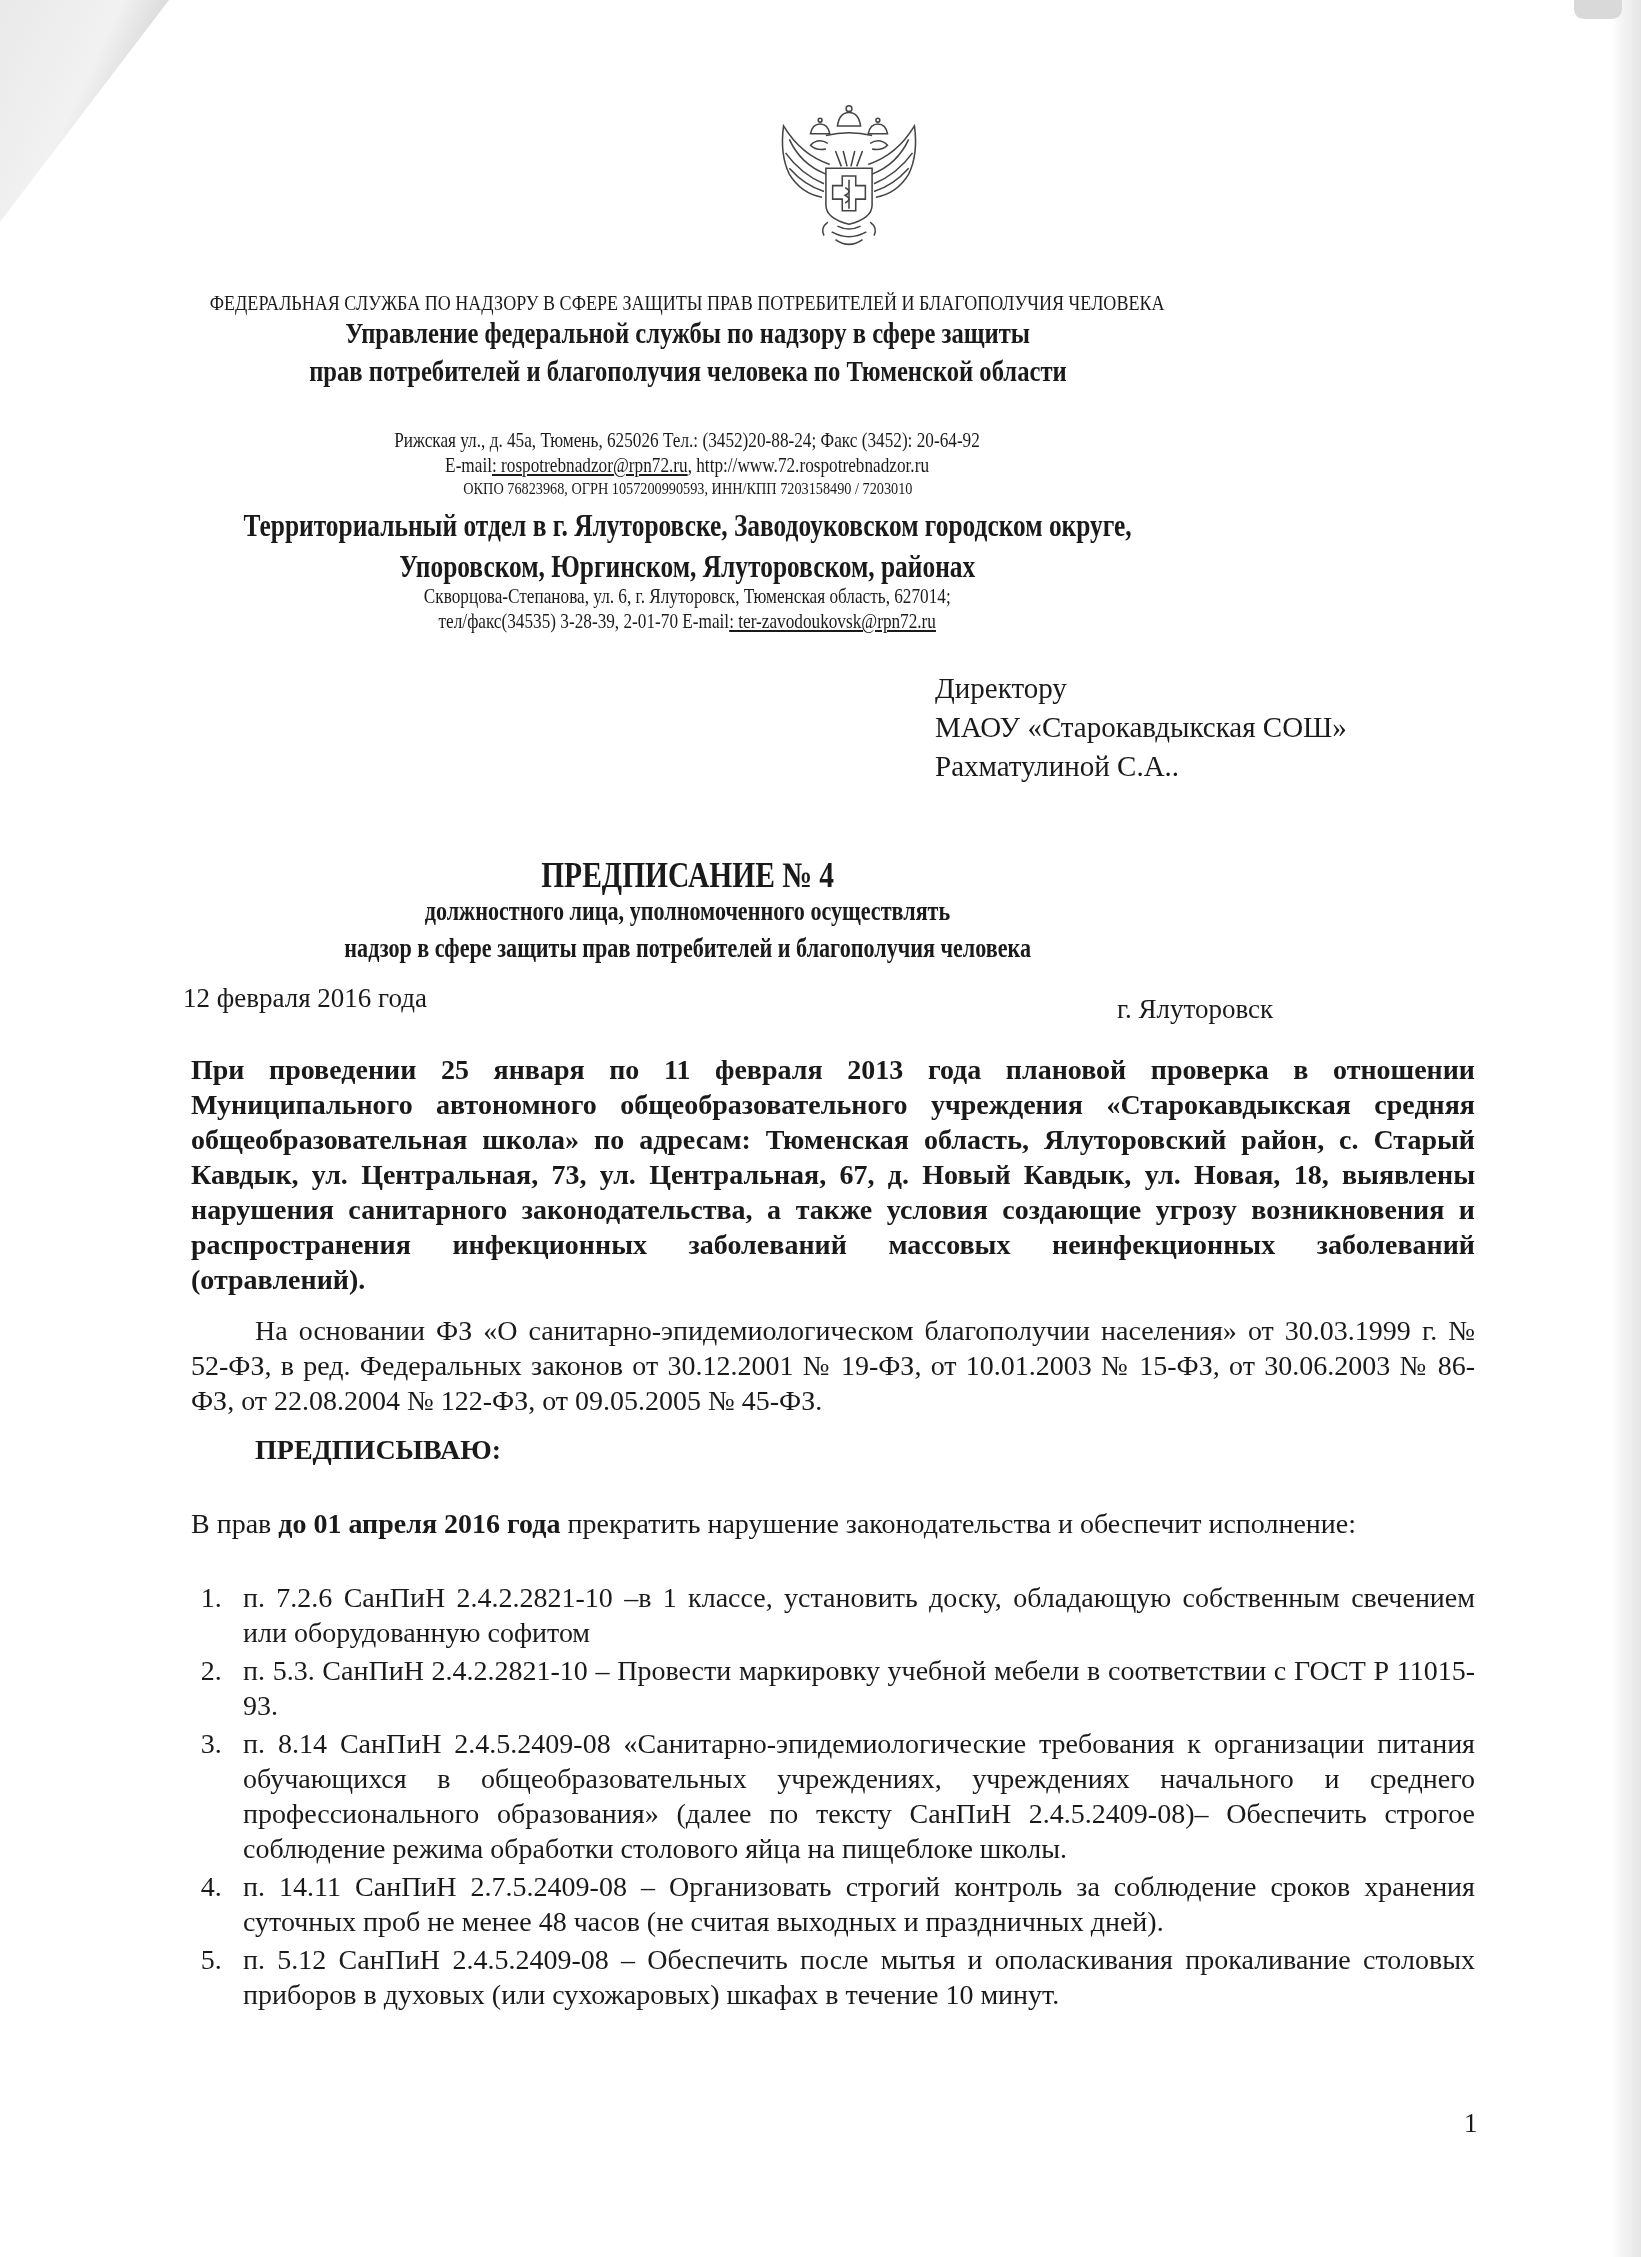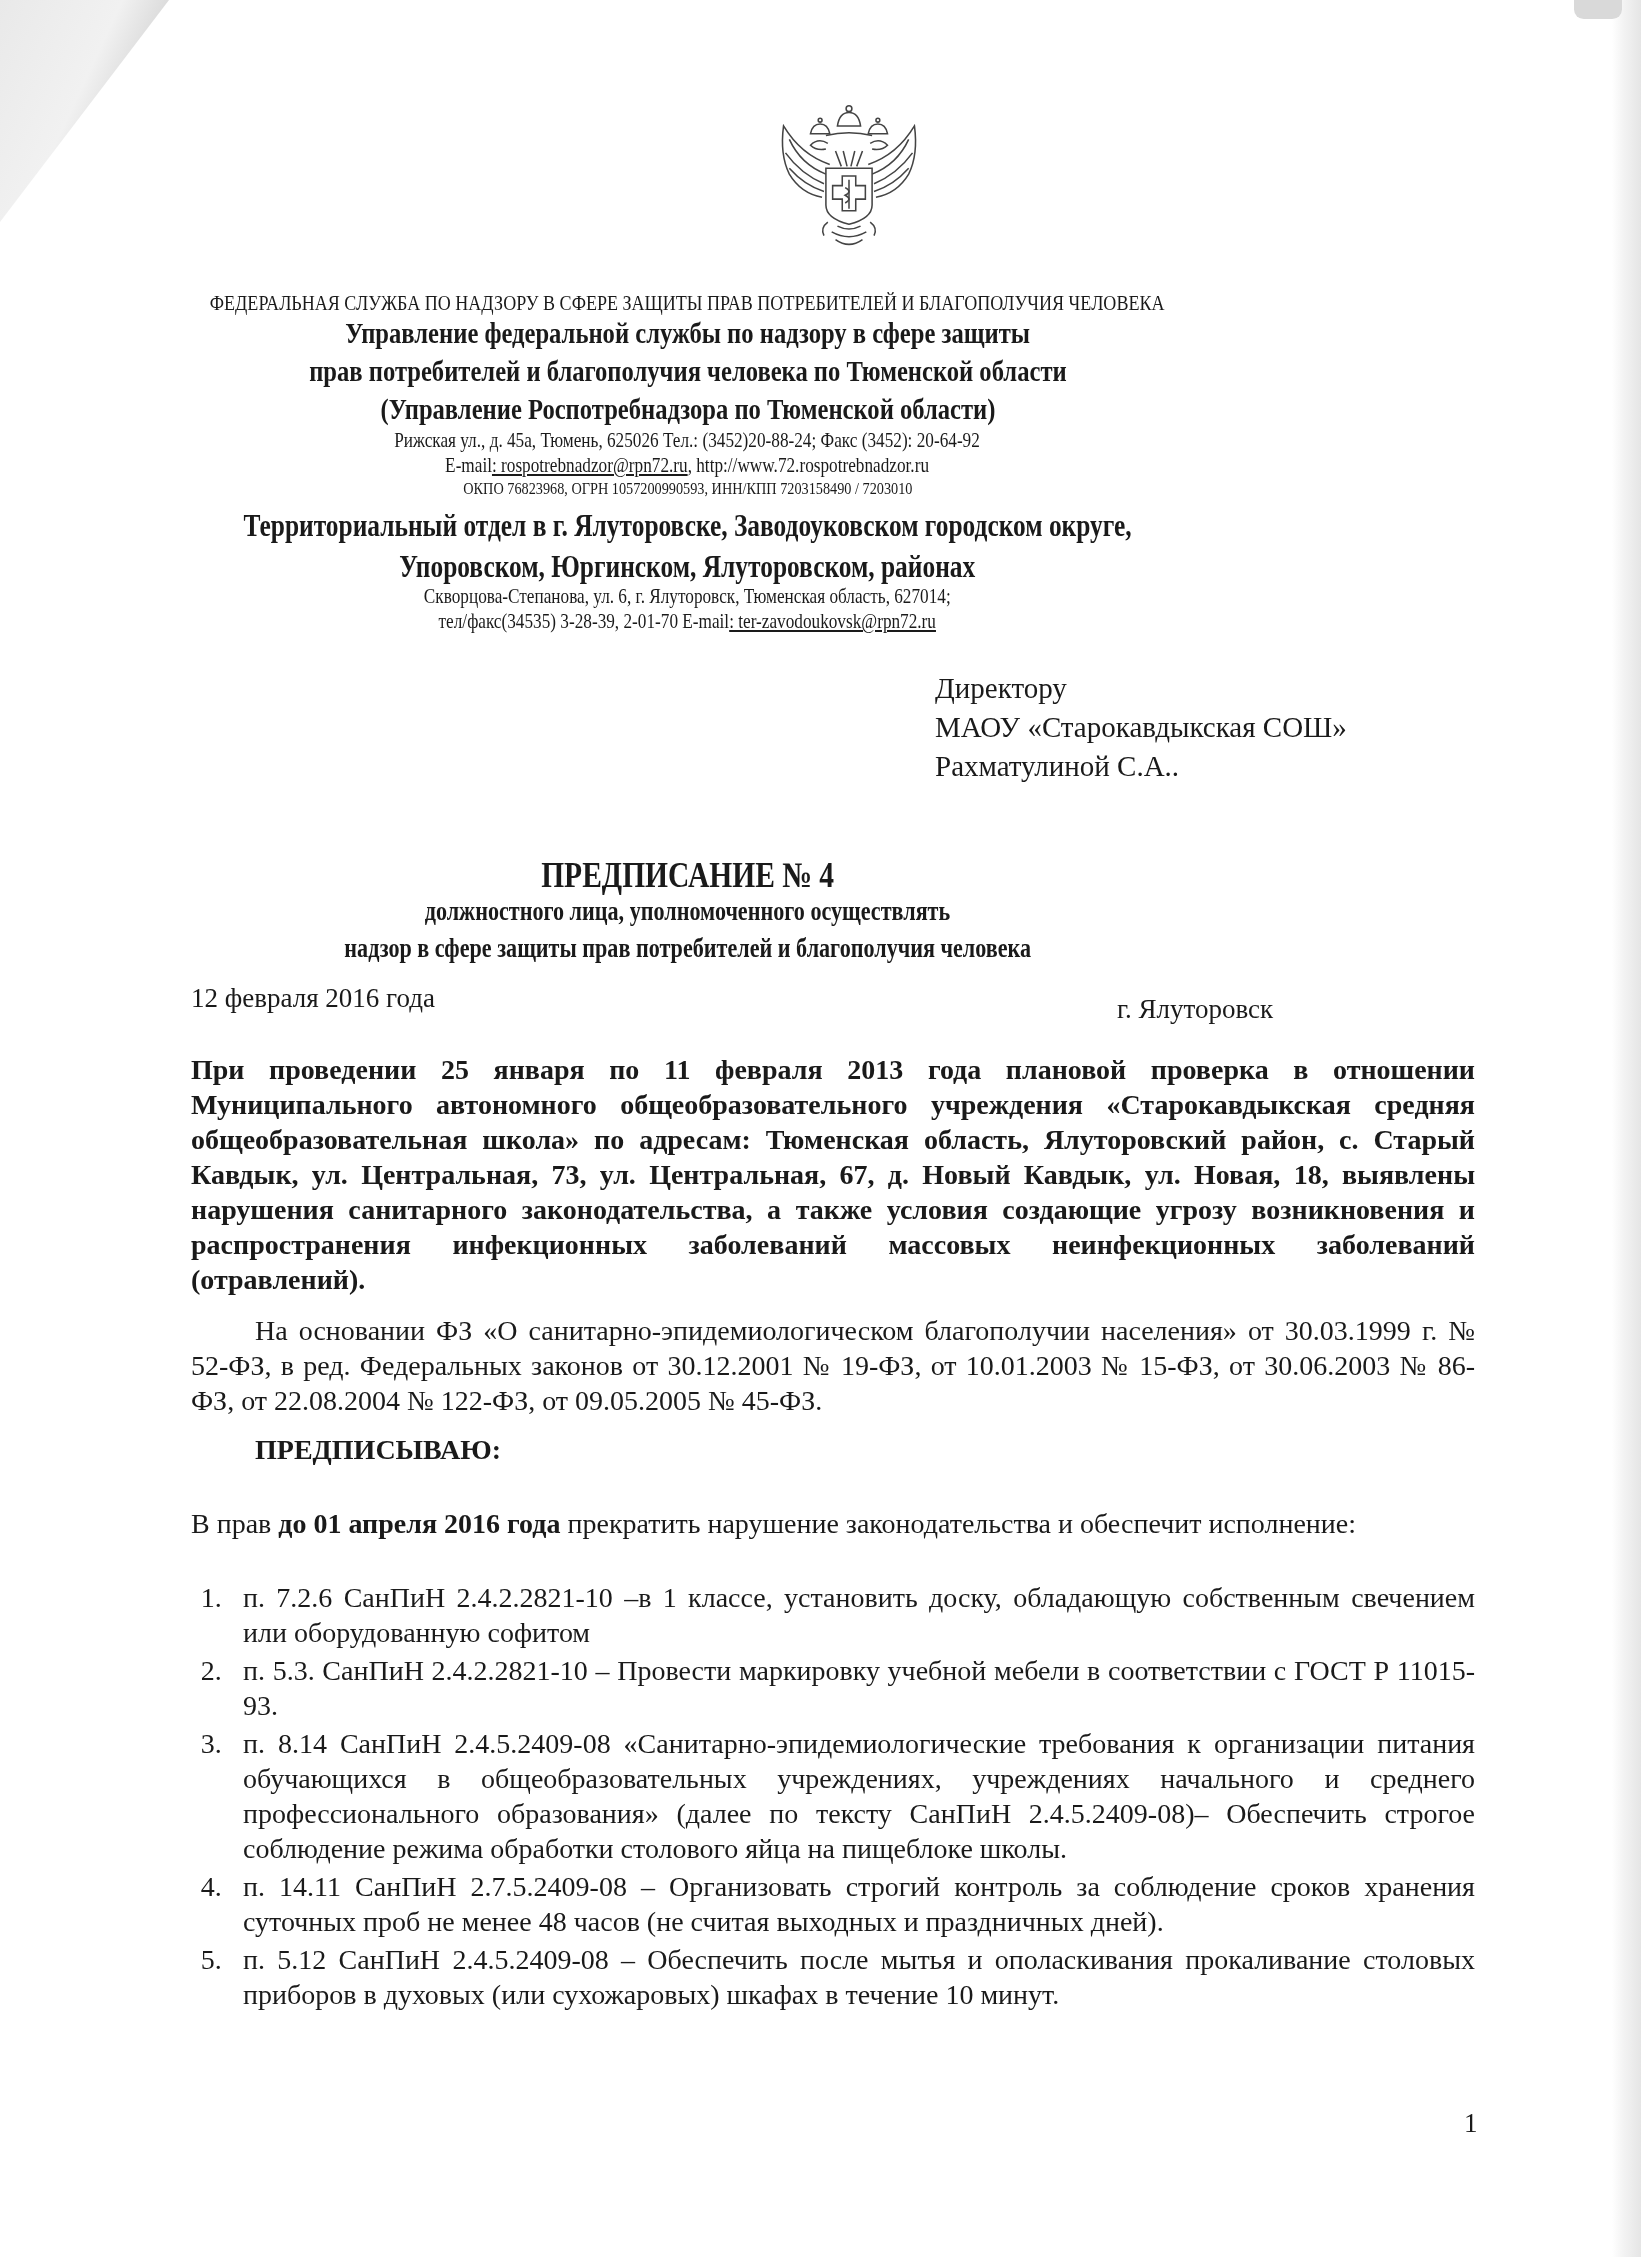"(Управление Роспотребнадзора по" div { html: <div><span>(Управление Роспотребнадзора по Тюменской области)</span></div> -> none }
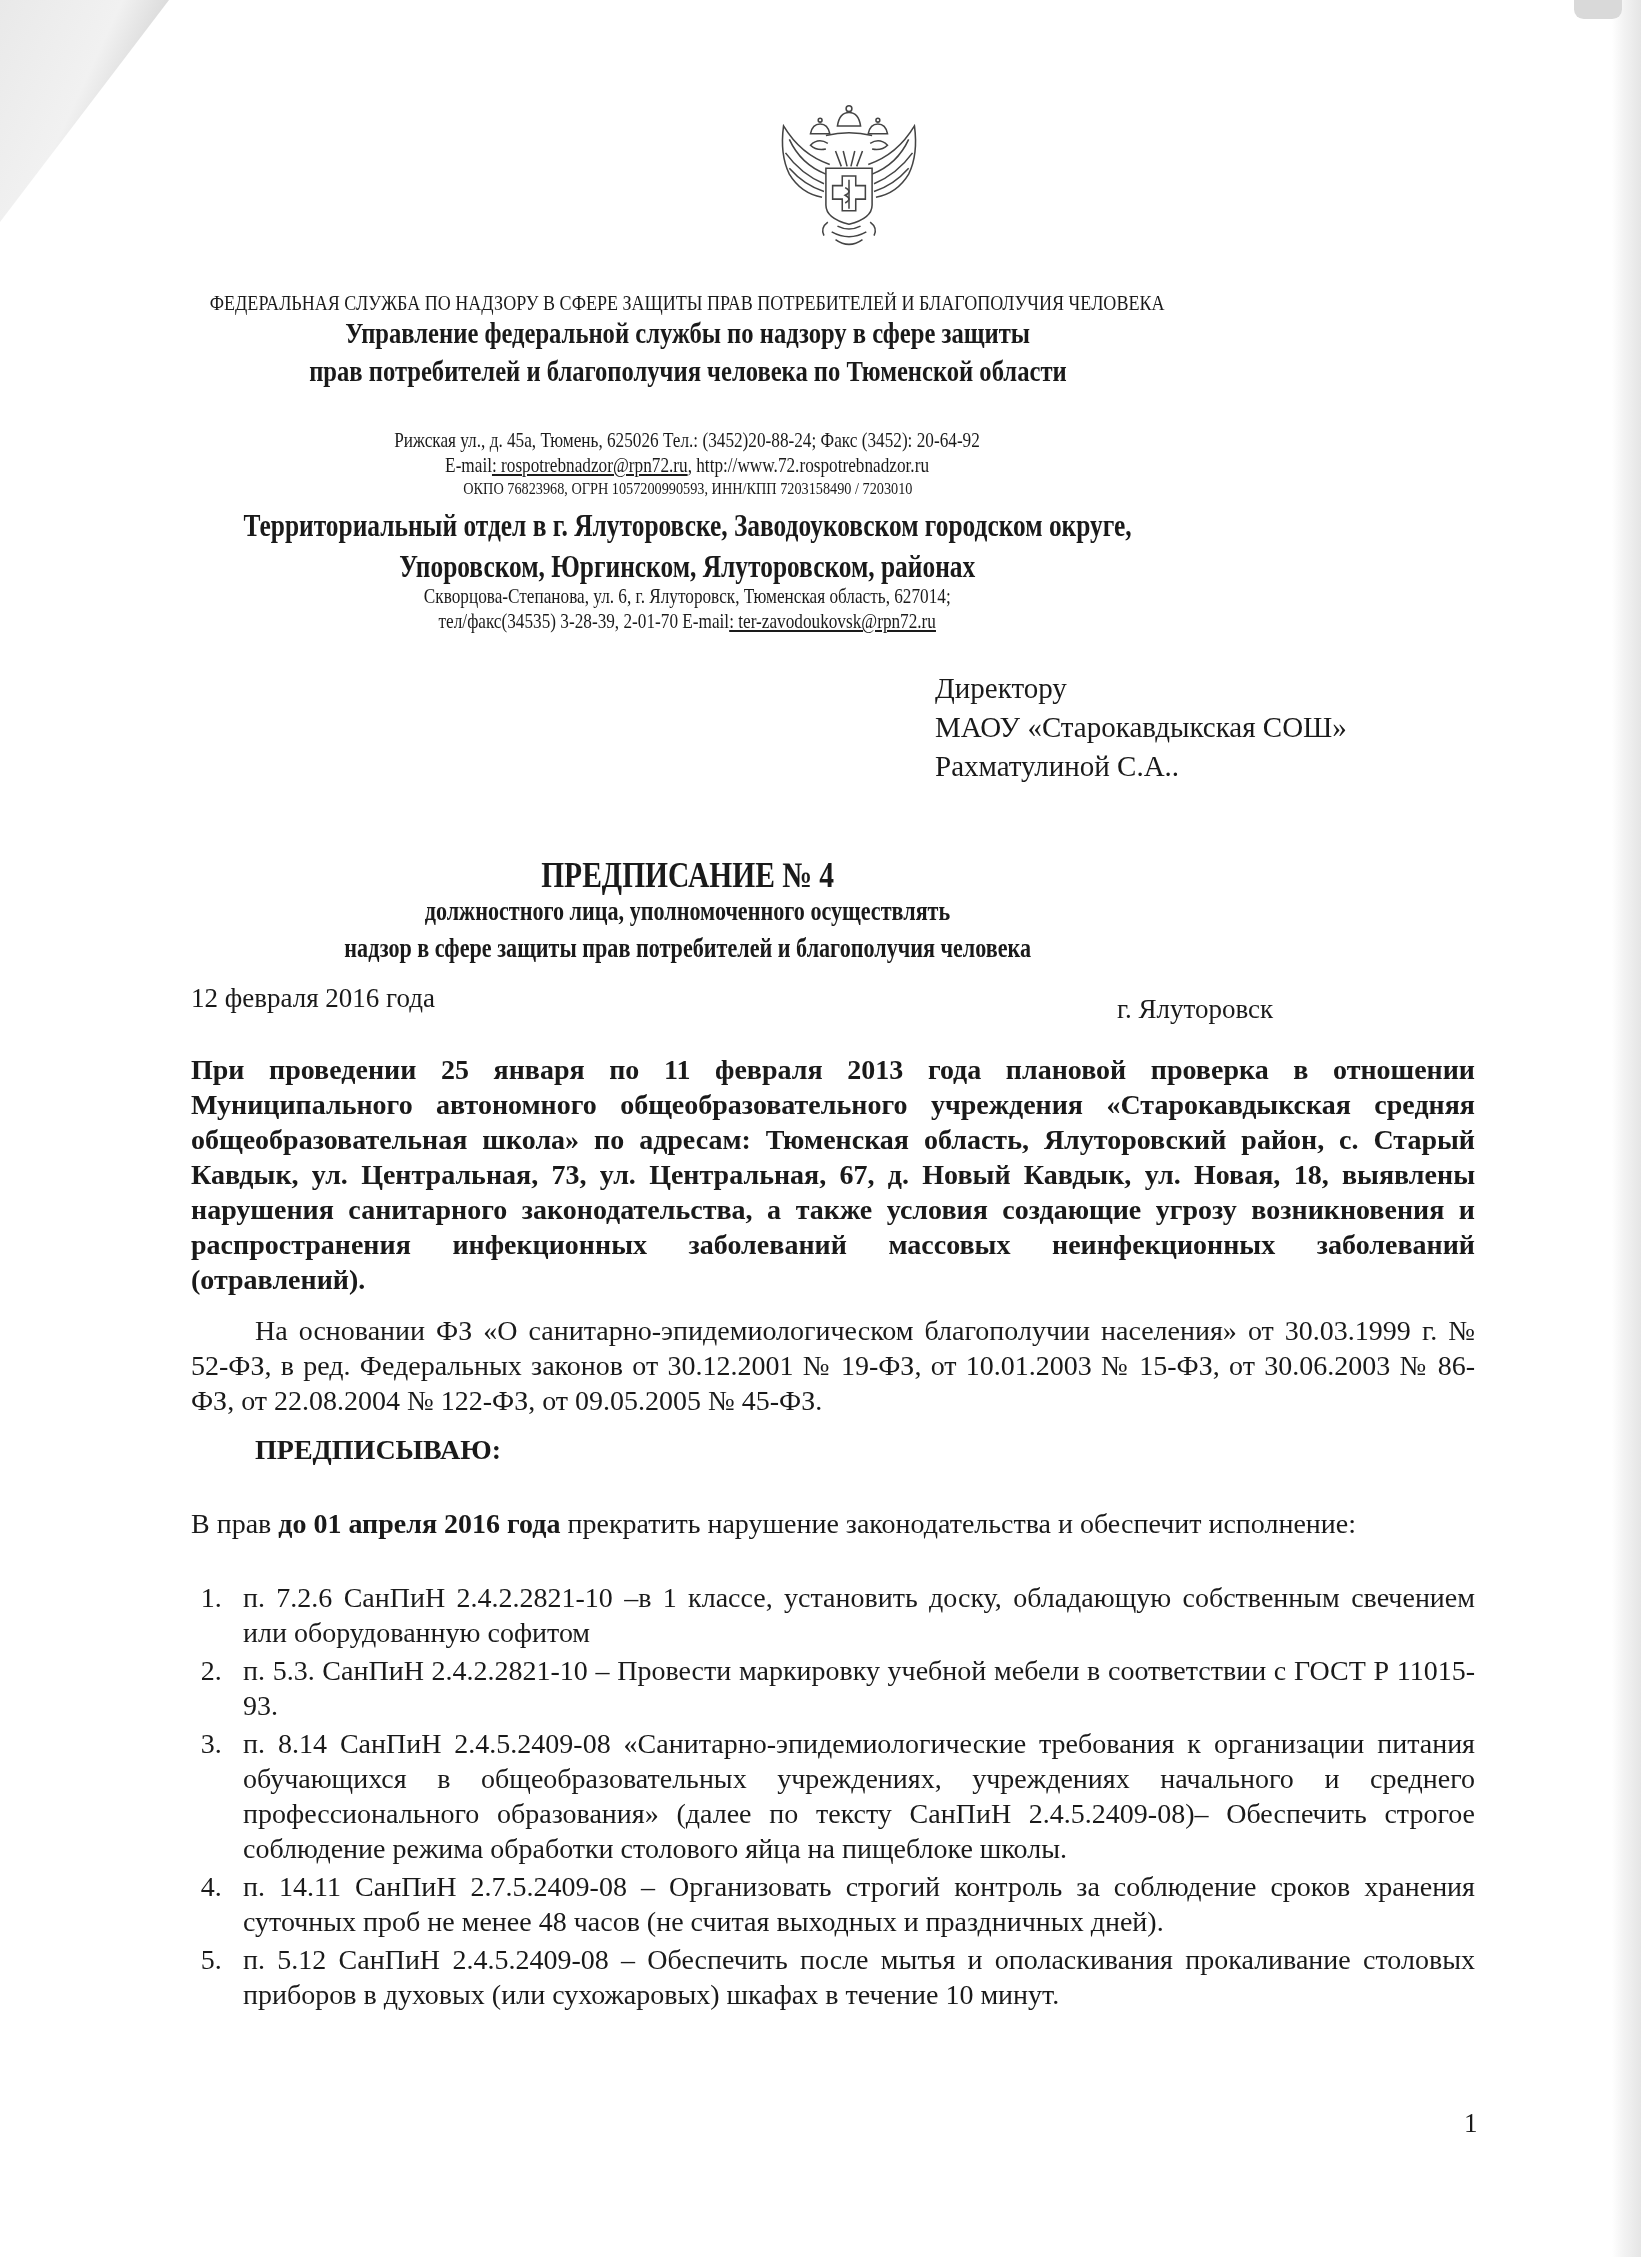"12 февраля 2016 года" .date { left: 191px -> 183px }
